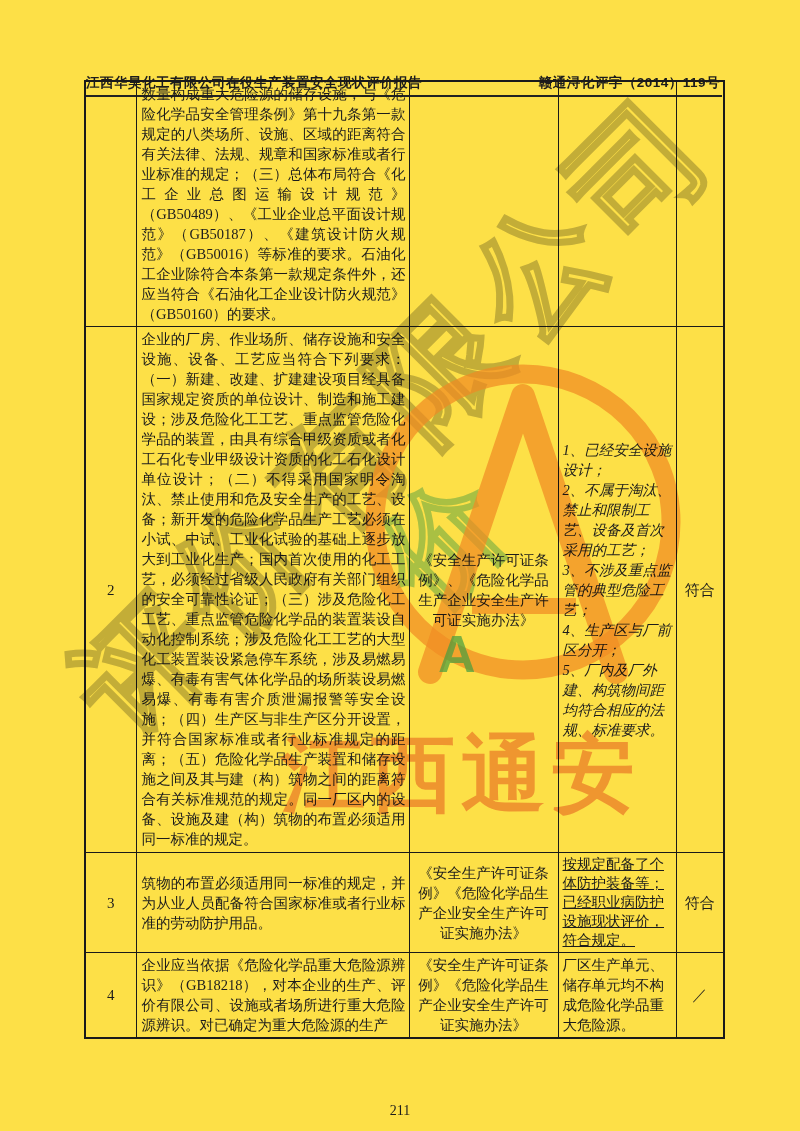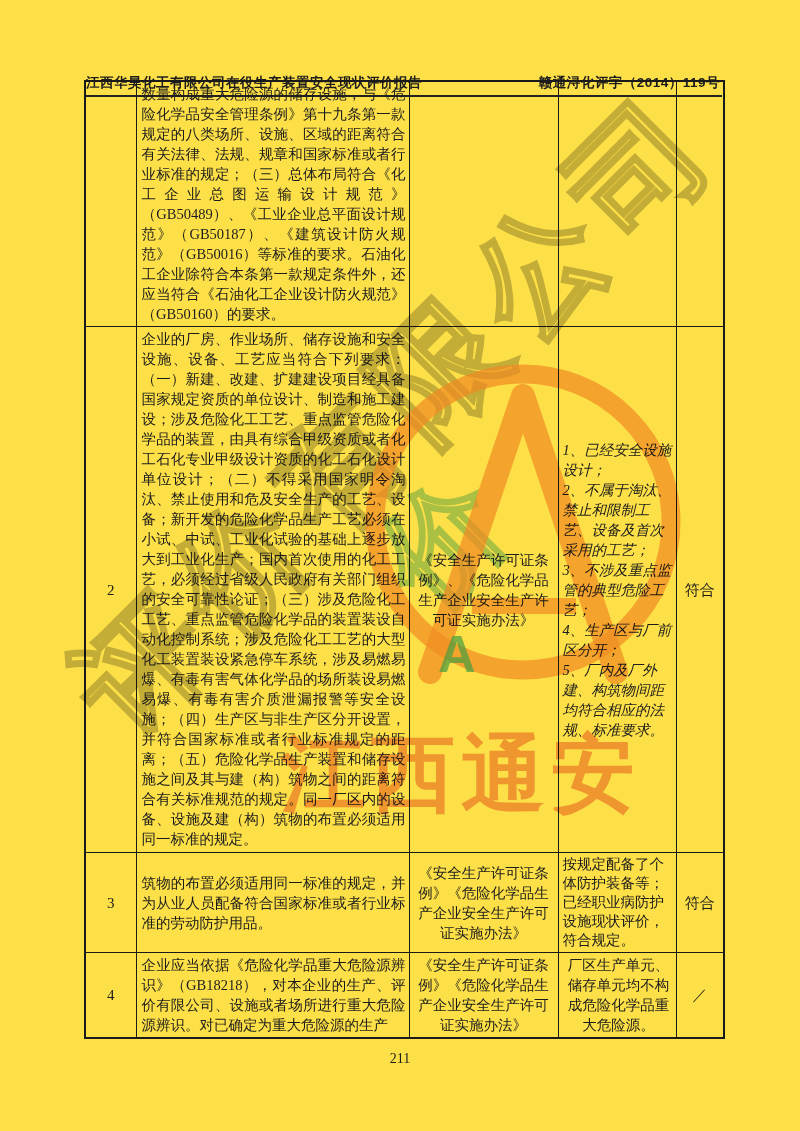"按规定配备了个体防护装备等；已经职业病防护设施现状评价，符合规定。" .tight { text-decoration: none -> underline }
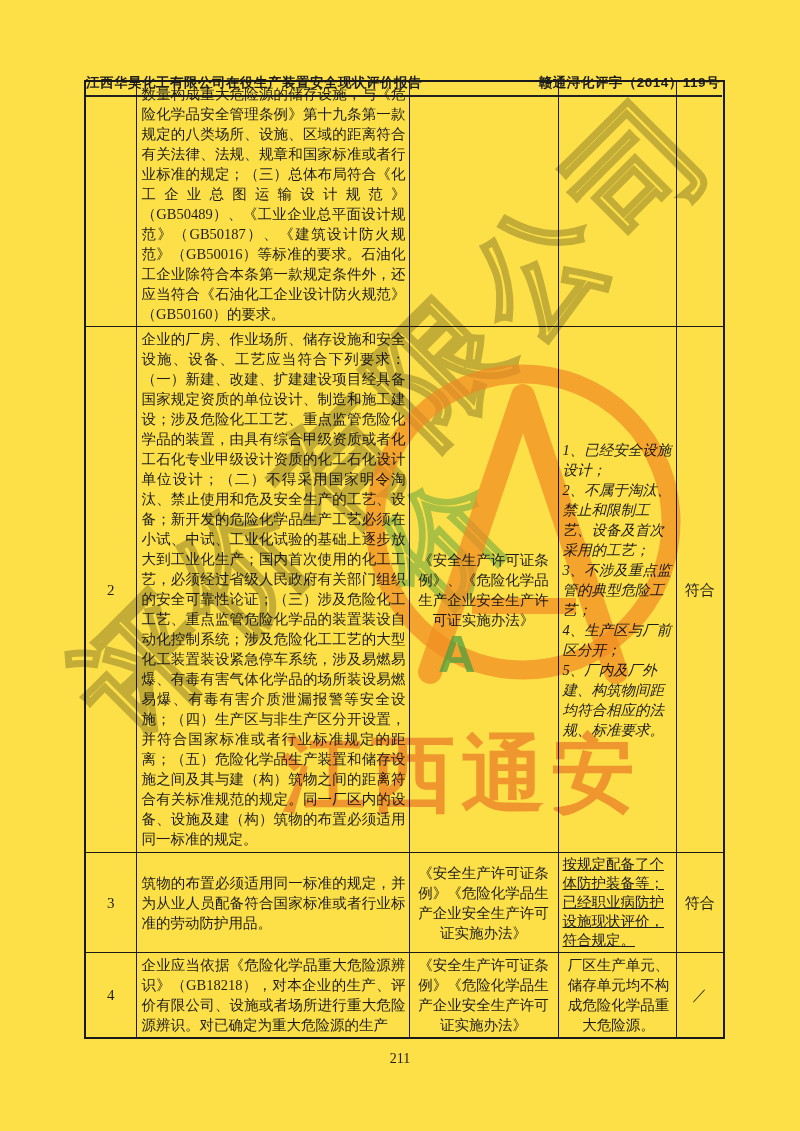"厂区生产单元、储存单元均不构成危险化学品重大危险源。" .vtop { text-align: center -> none }
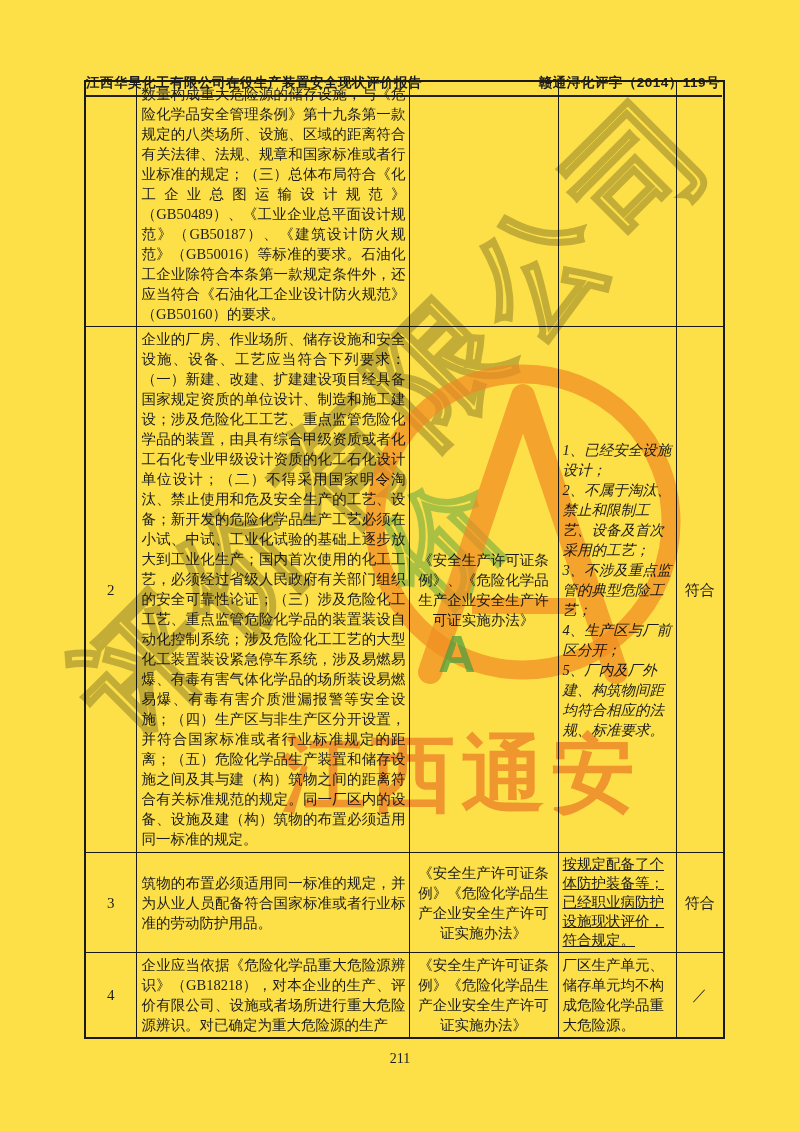"211" .pageno { top: 1051px -> 1103px }
